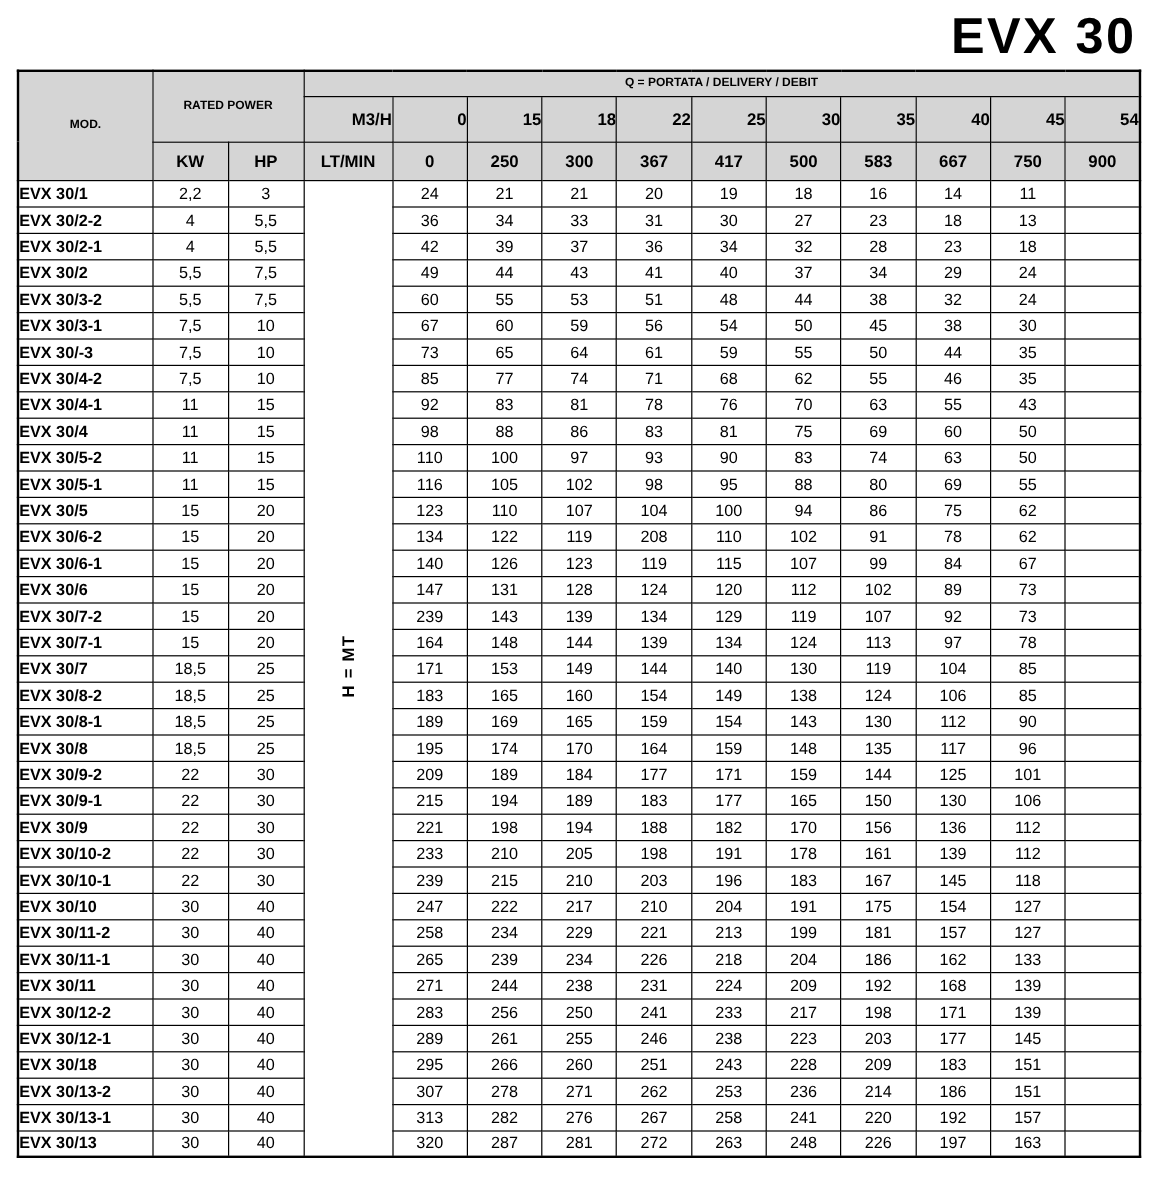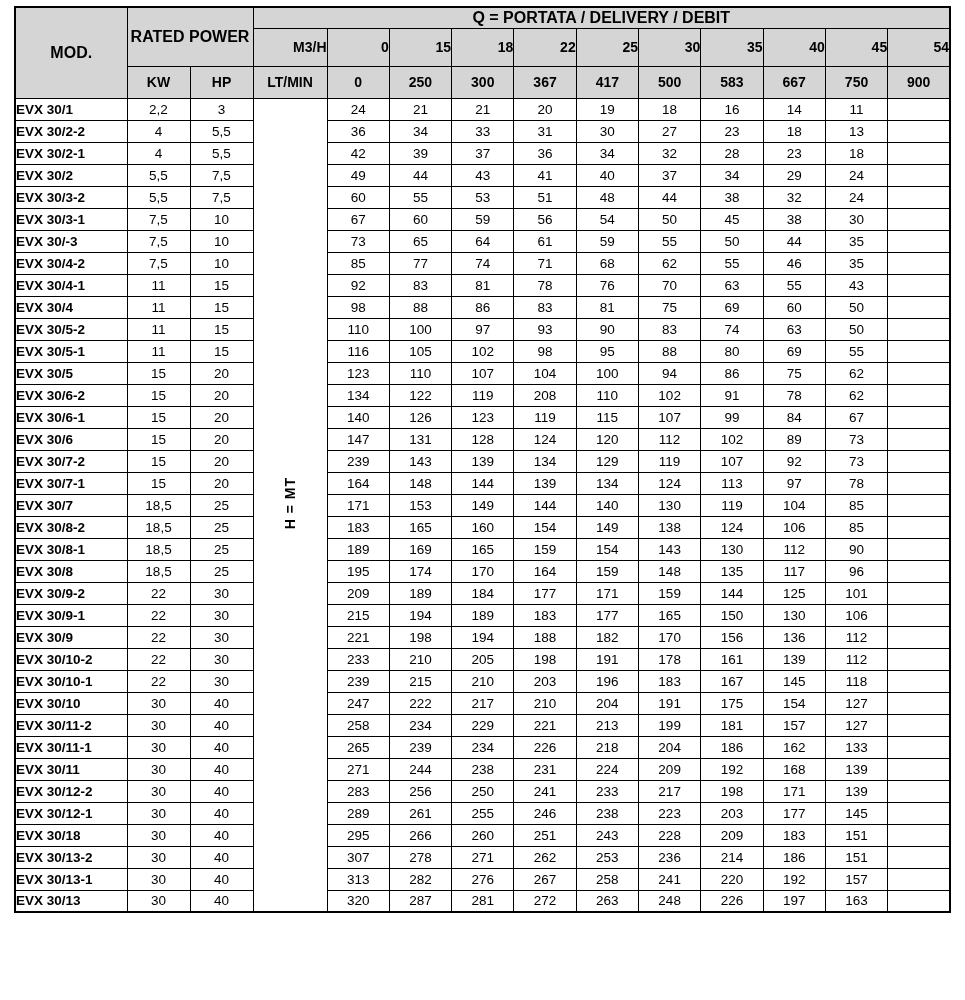"EVX 30" div.title { html: none -> <div>EVX 30</div> }
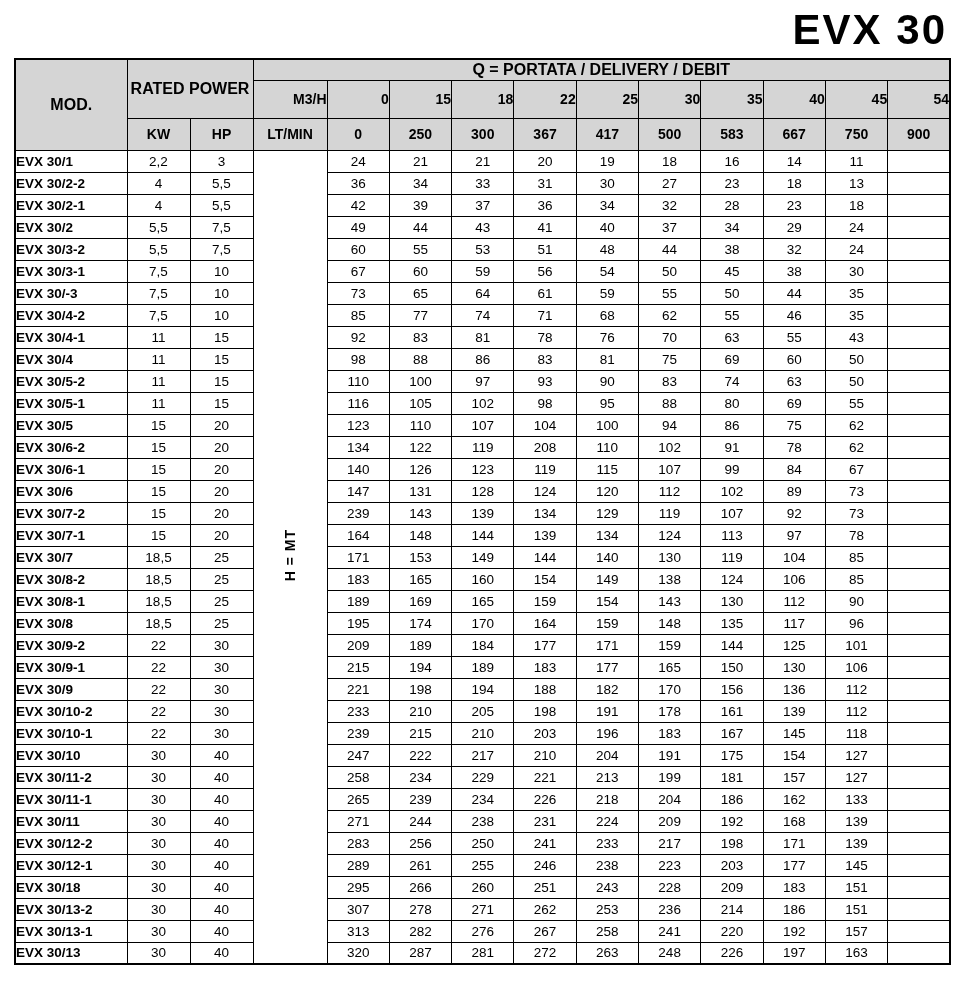"Q = PORTATA / DELIVERY" tr.hr1 th { font-size: 16px -> 10px }
